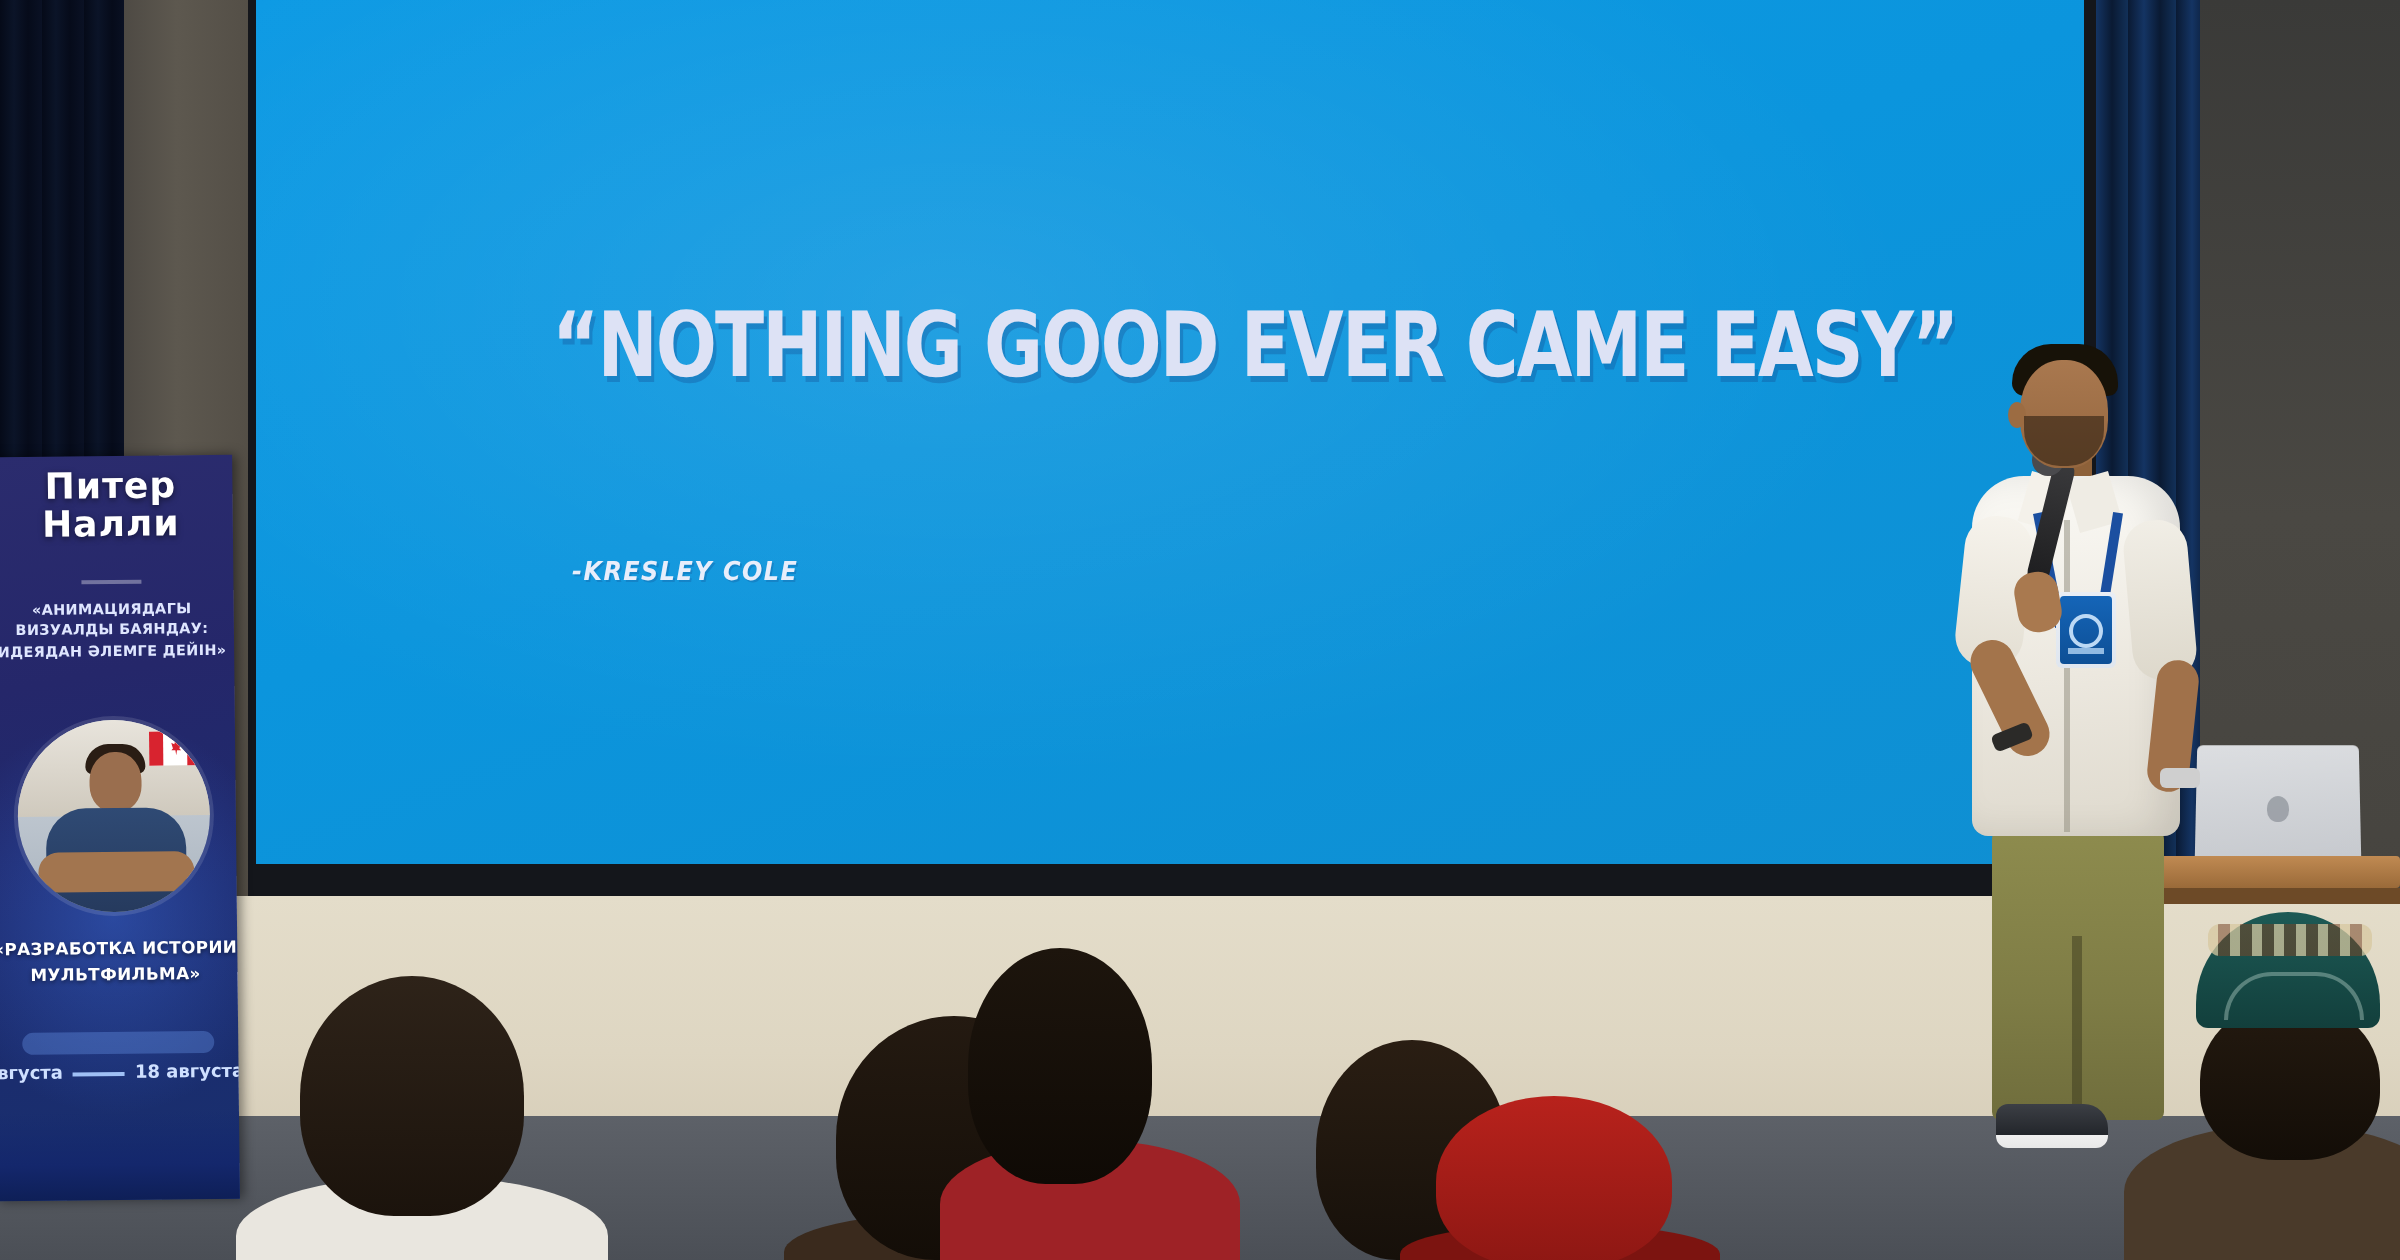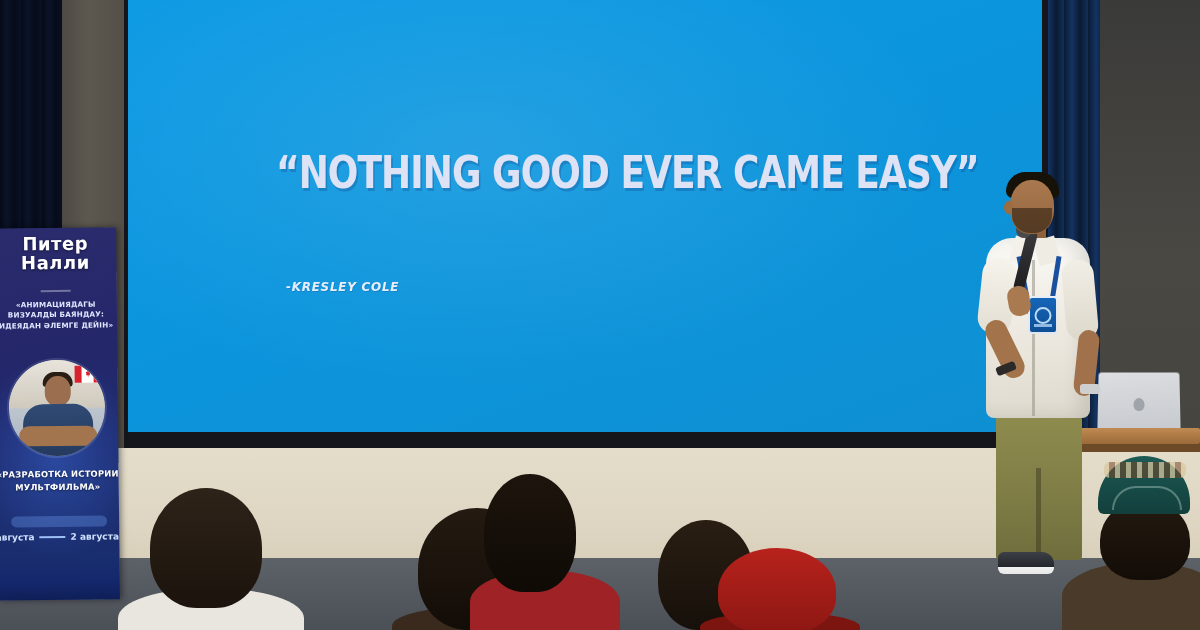"2 августа" span { text: 2 -> 18 }
